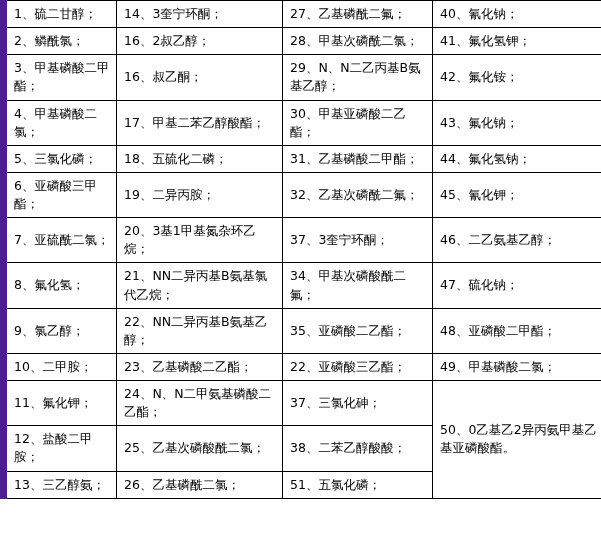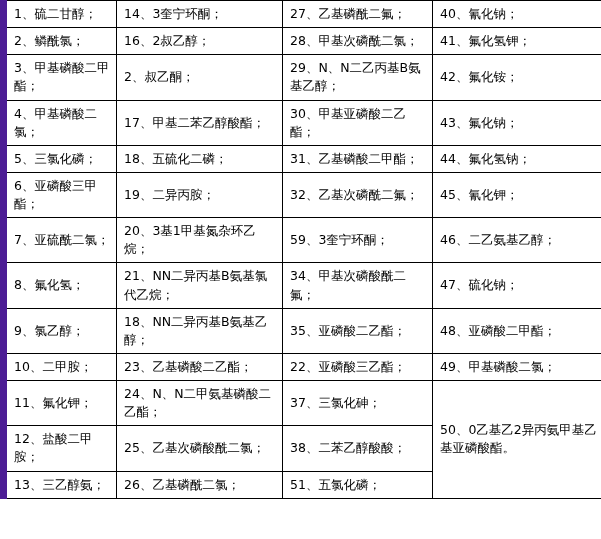"2、叔乙酮；" td { text: 2 -> 16 }
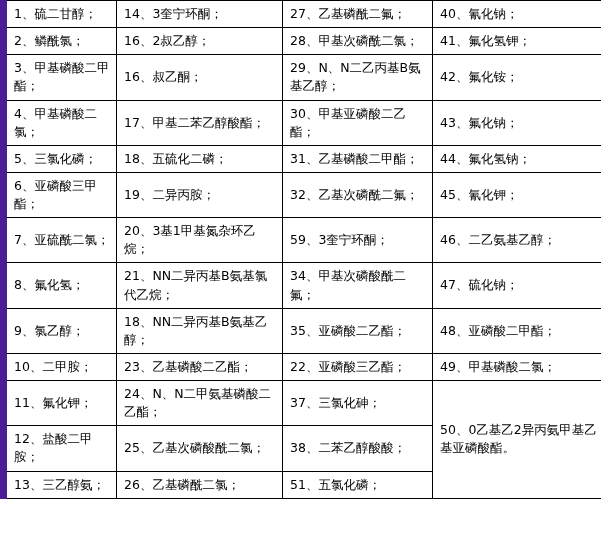"59、3奎宁环酮；" td { text: 59 -> 37 }
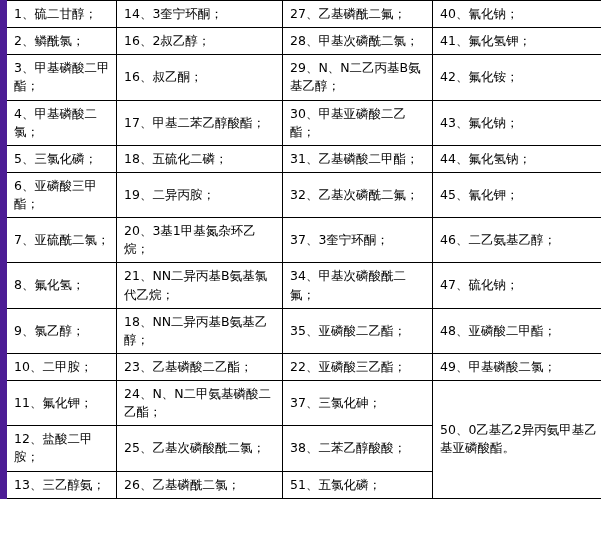"18、NN二异丙基B氨基乙醇；" td { text: 18 -> 22 }
